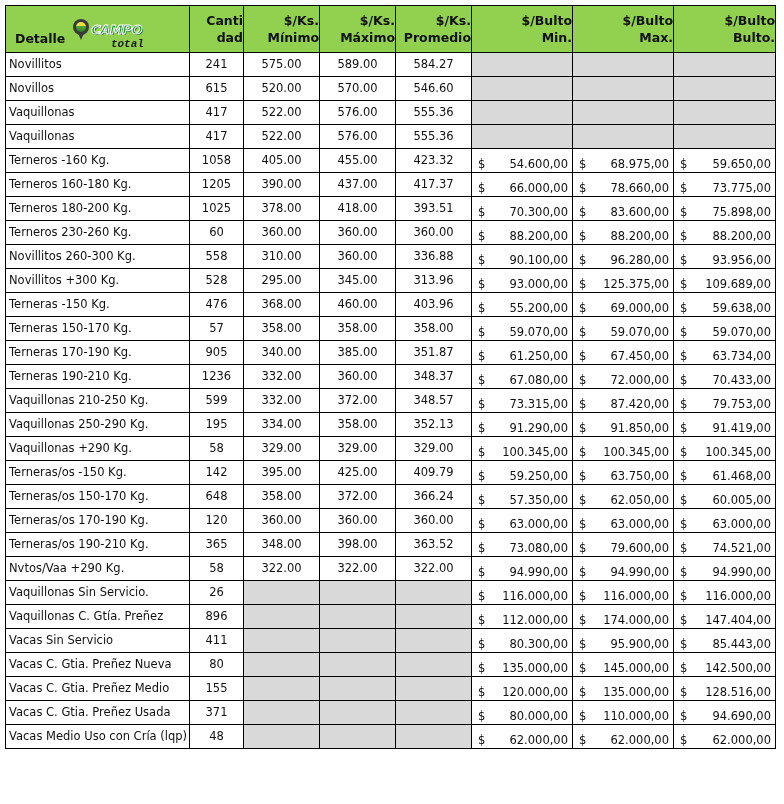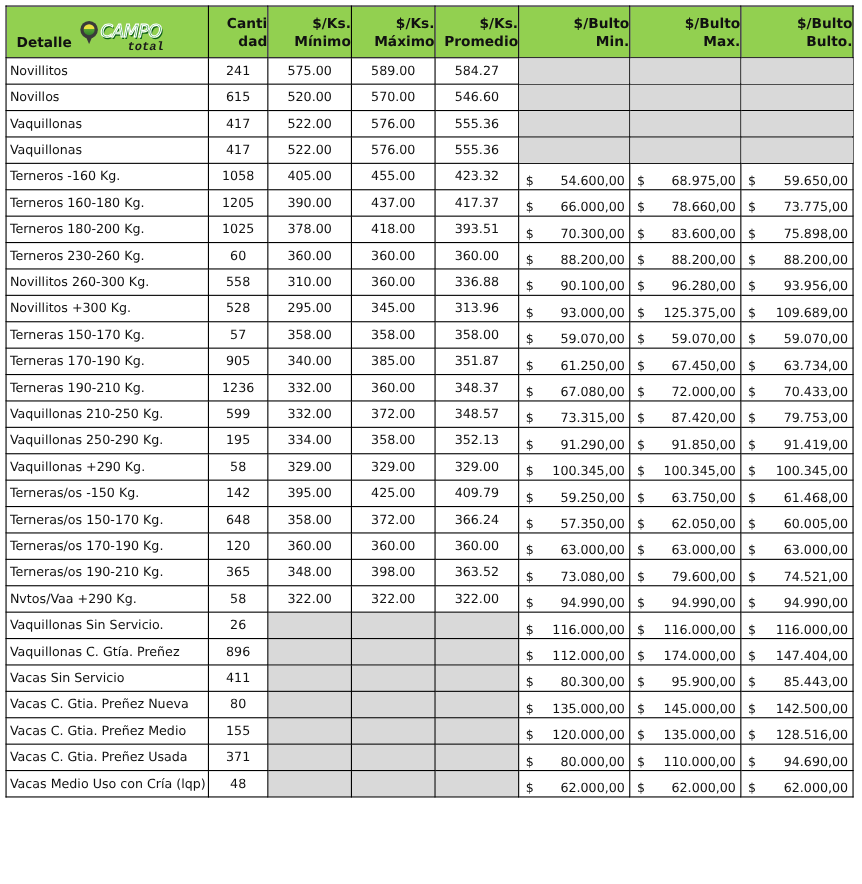"CAMPO" .brand-main { font-size: 16px -> 13px; font-weight: normal -> bold }
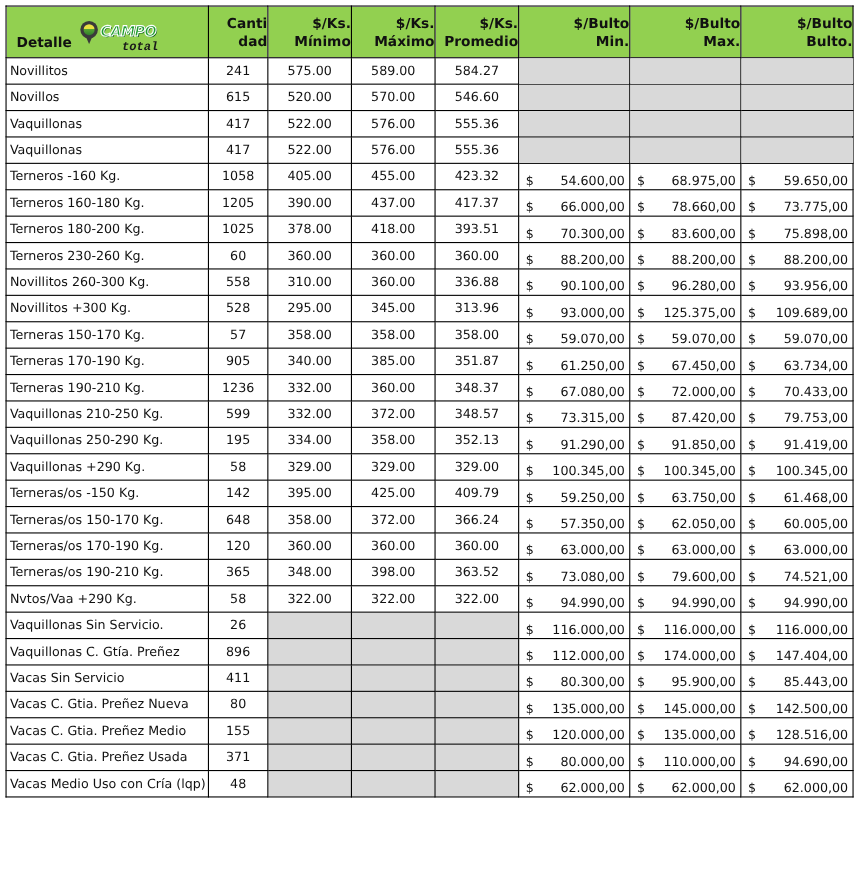"Terneras -150 Kg." tr { html: none -> <tr> <td>Terneras -150 Kg.</td> <td>476</td> <td>368.00</td> <td>460.00</td> <td>403.96</td> <td> <span>$</span> <span>55.200,00</span> </td> <td> <span>$</span> <span>69.000,00</span> </td> <td> <span>$</span> <span>59.638,00</span> </td> </tr> }
